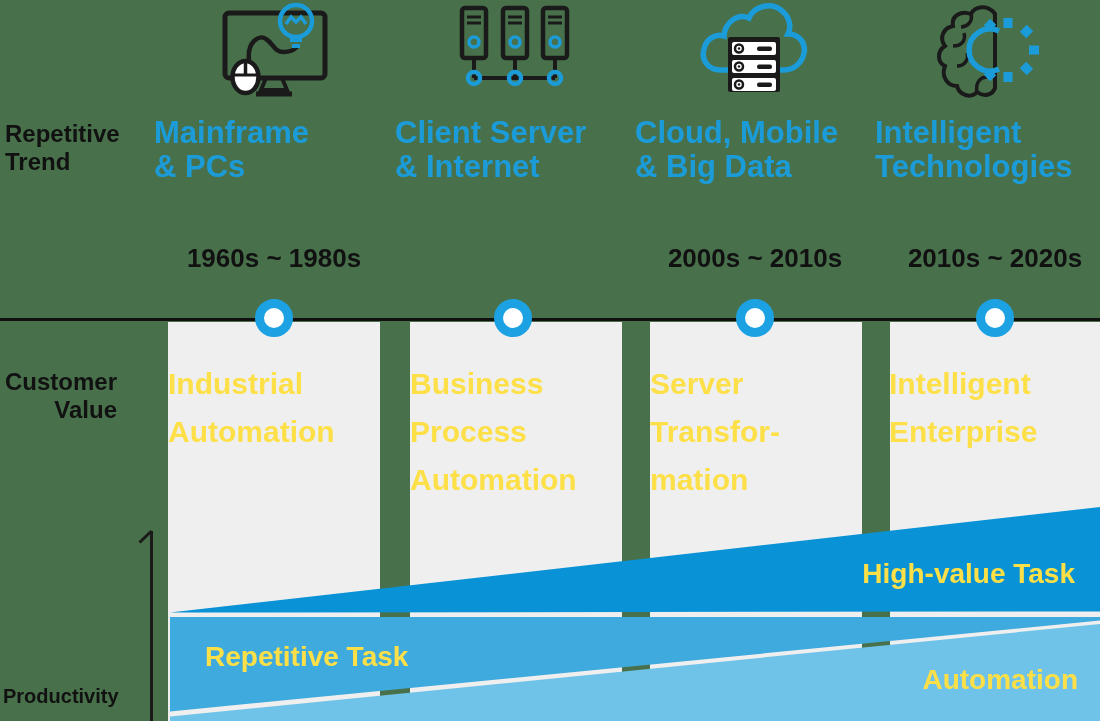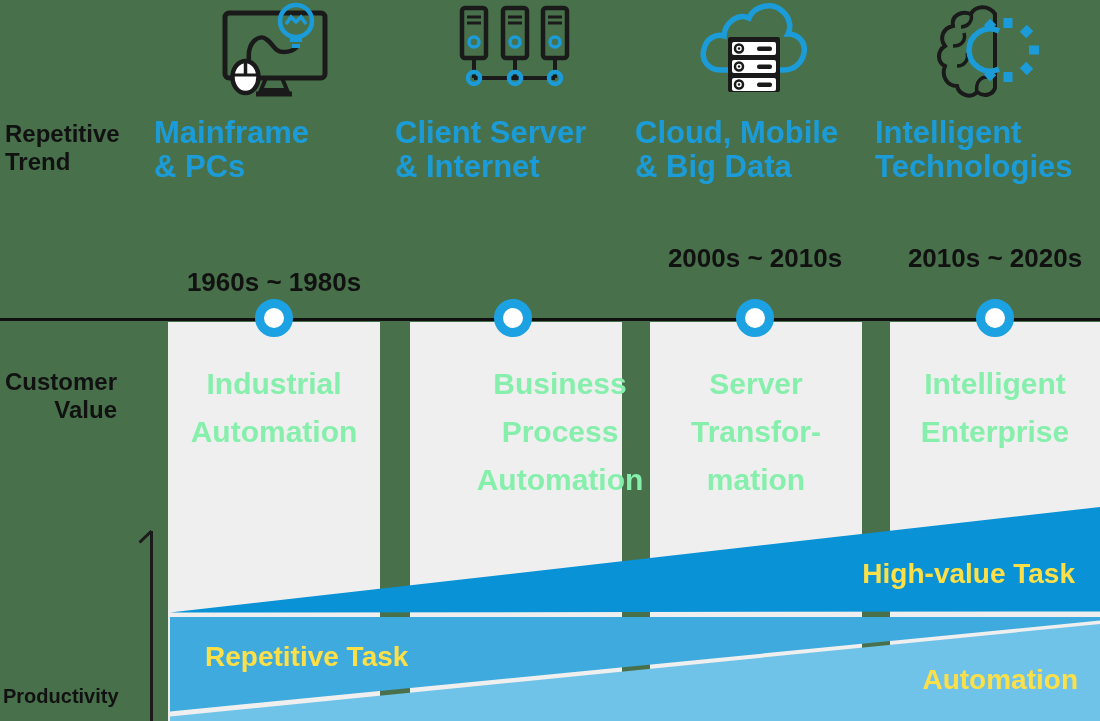"1960s ~ 1980s" div.abs { margin-top: 24px -> none }
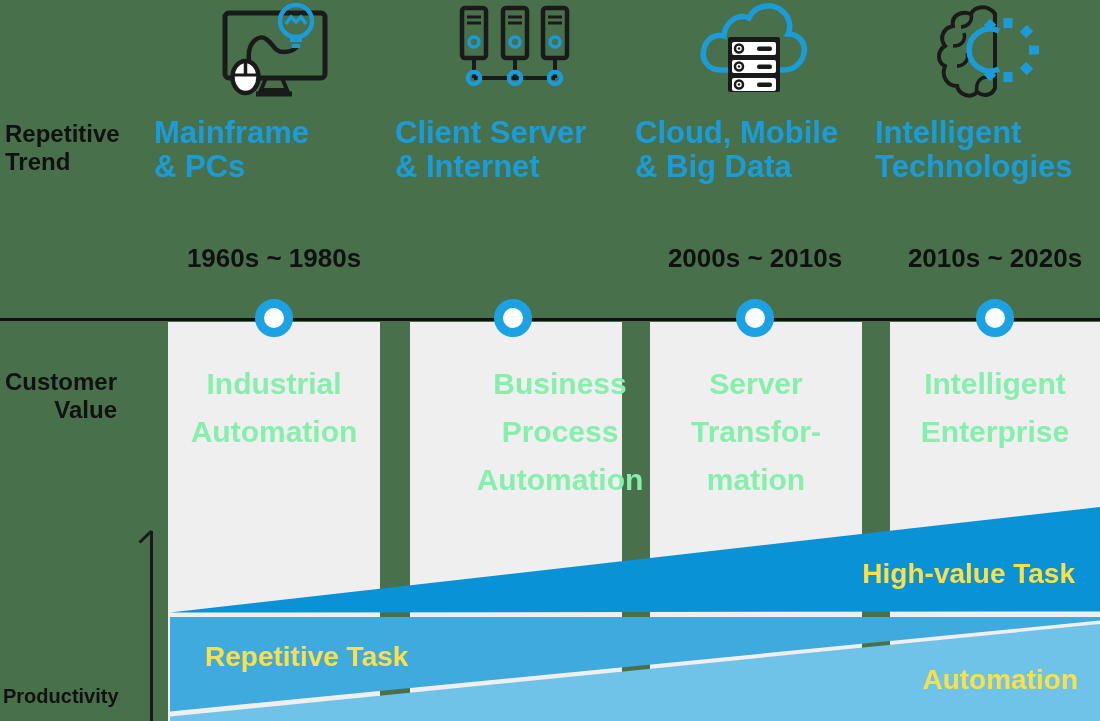"Industrial" .value-text { color: #86efac -> #fde047; text-align: center -> none }
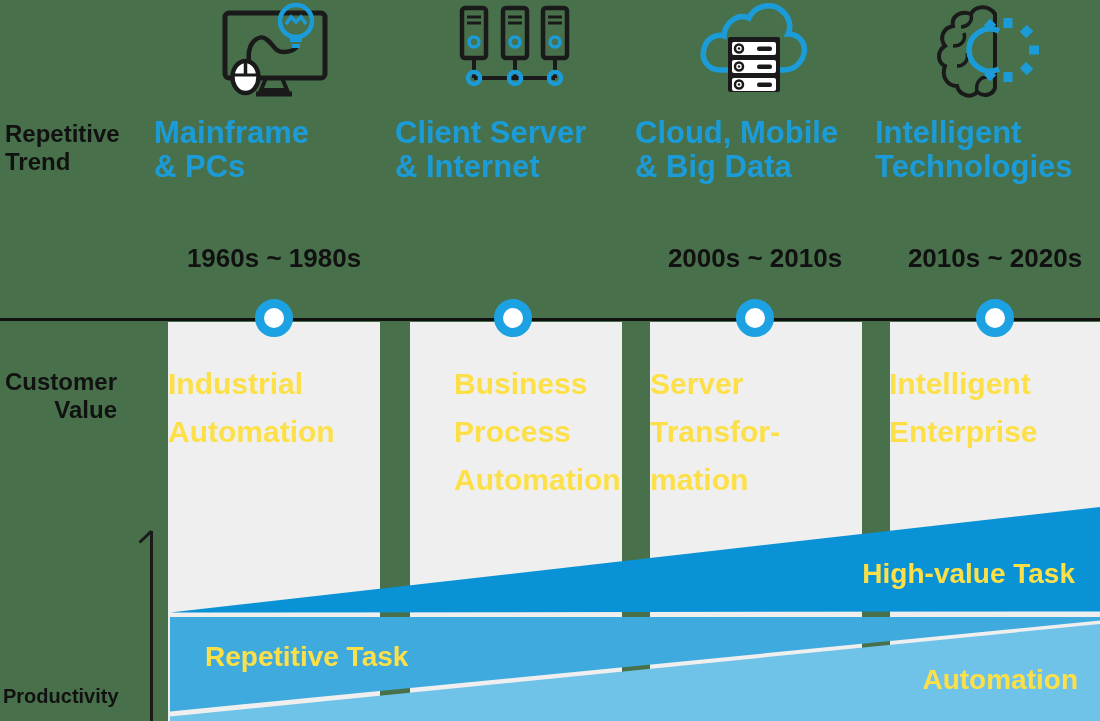"Business" div.abs { padding-left: 44px -> none }
